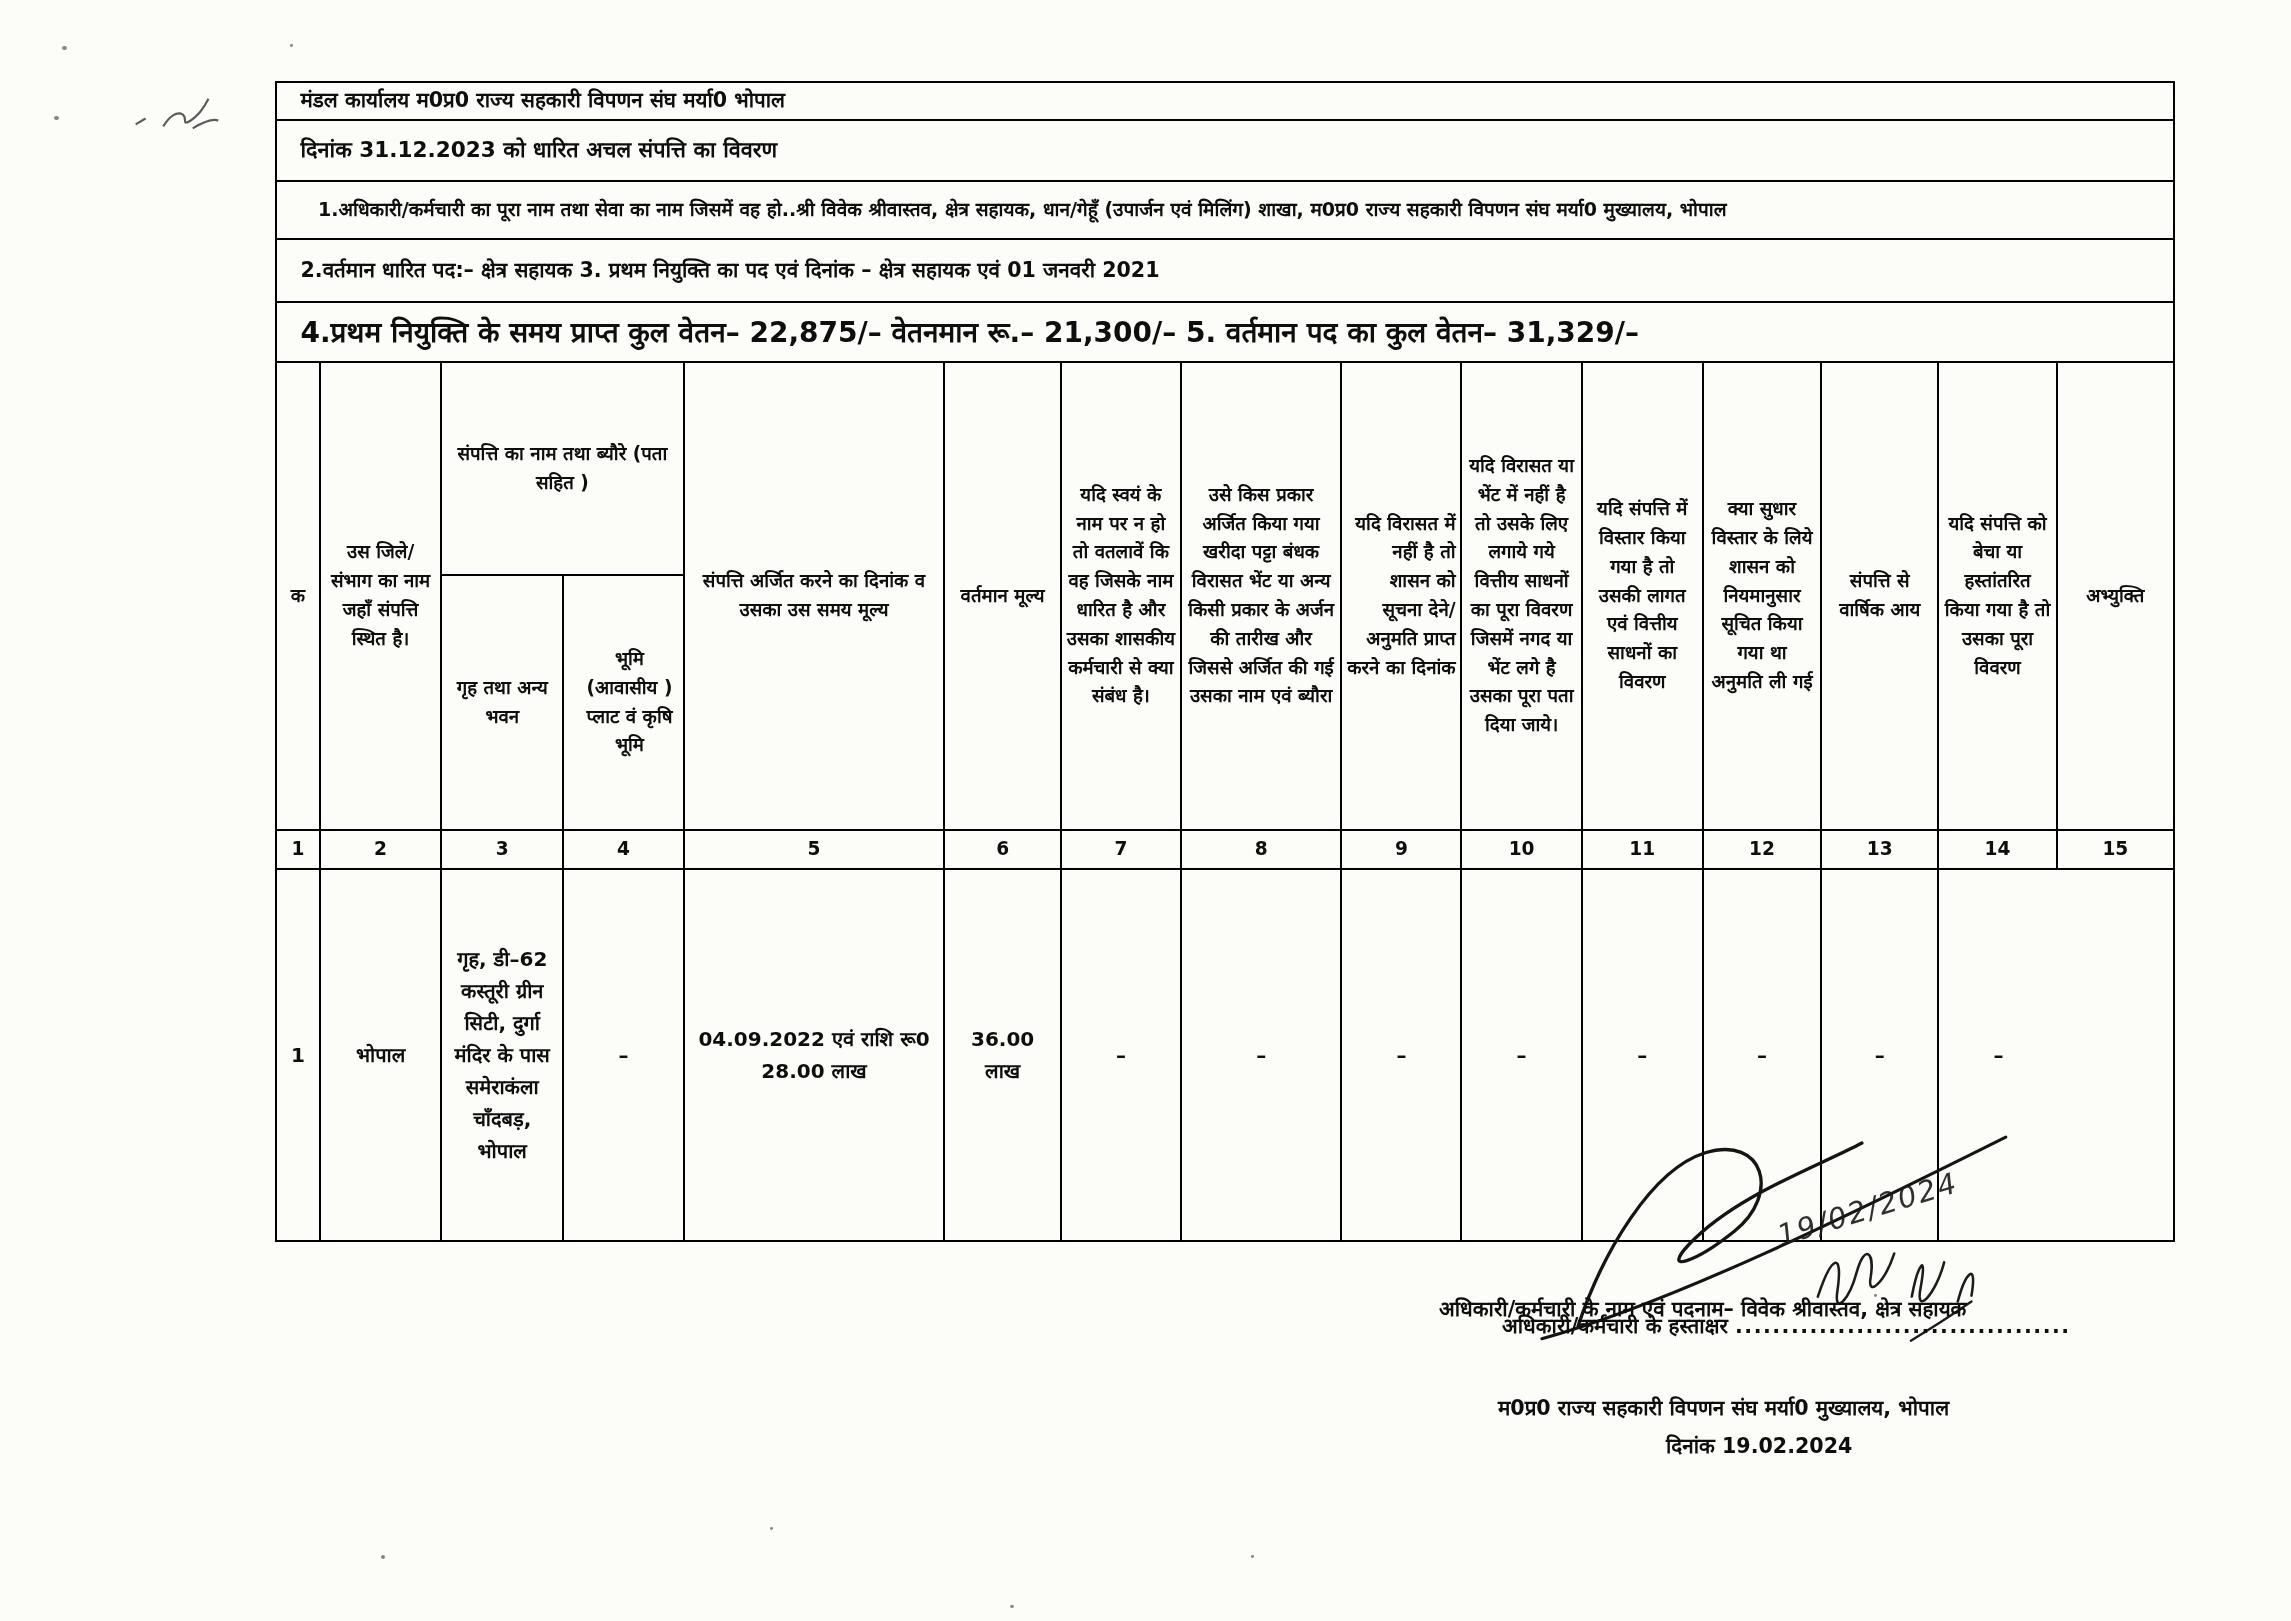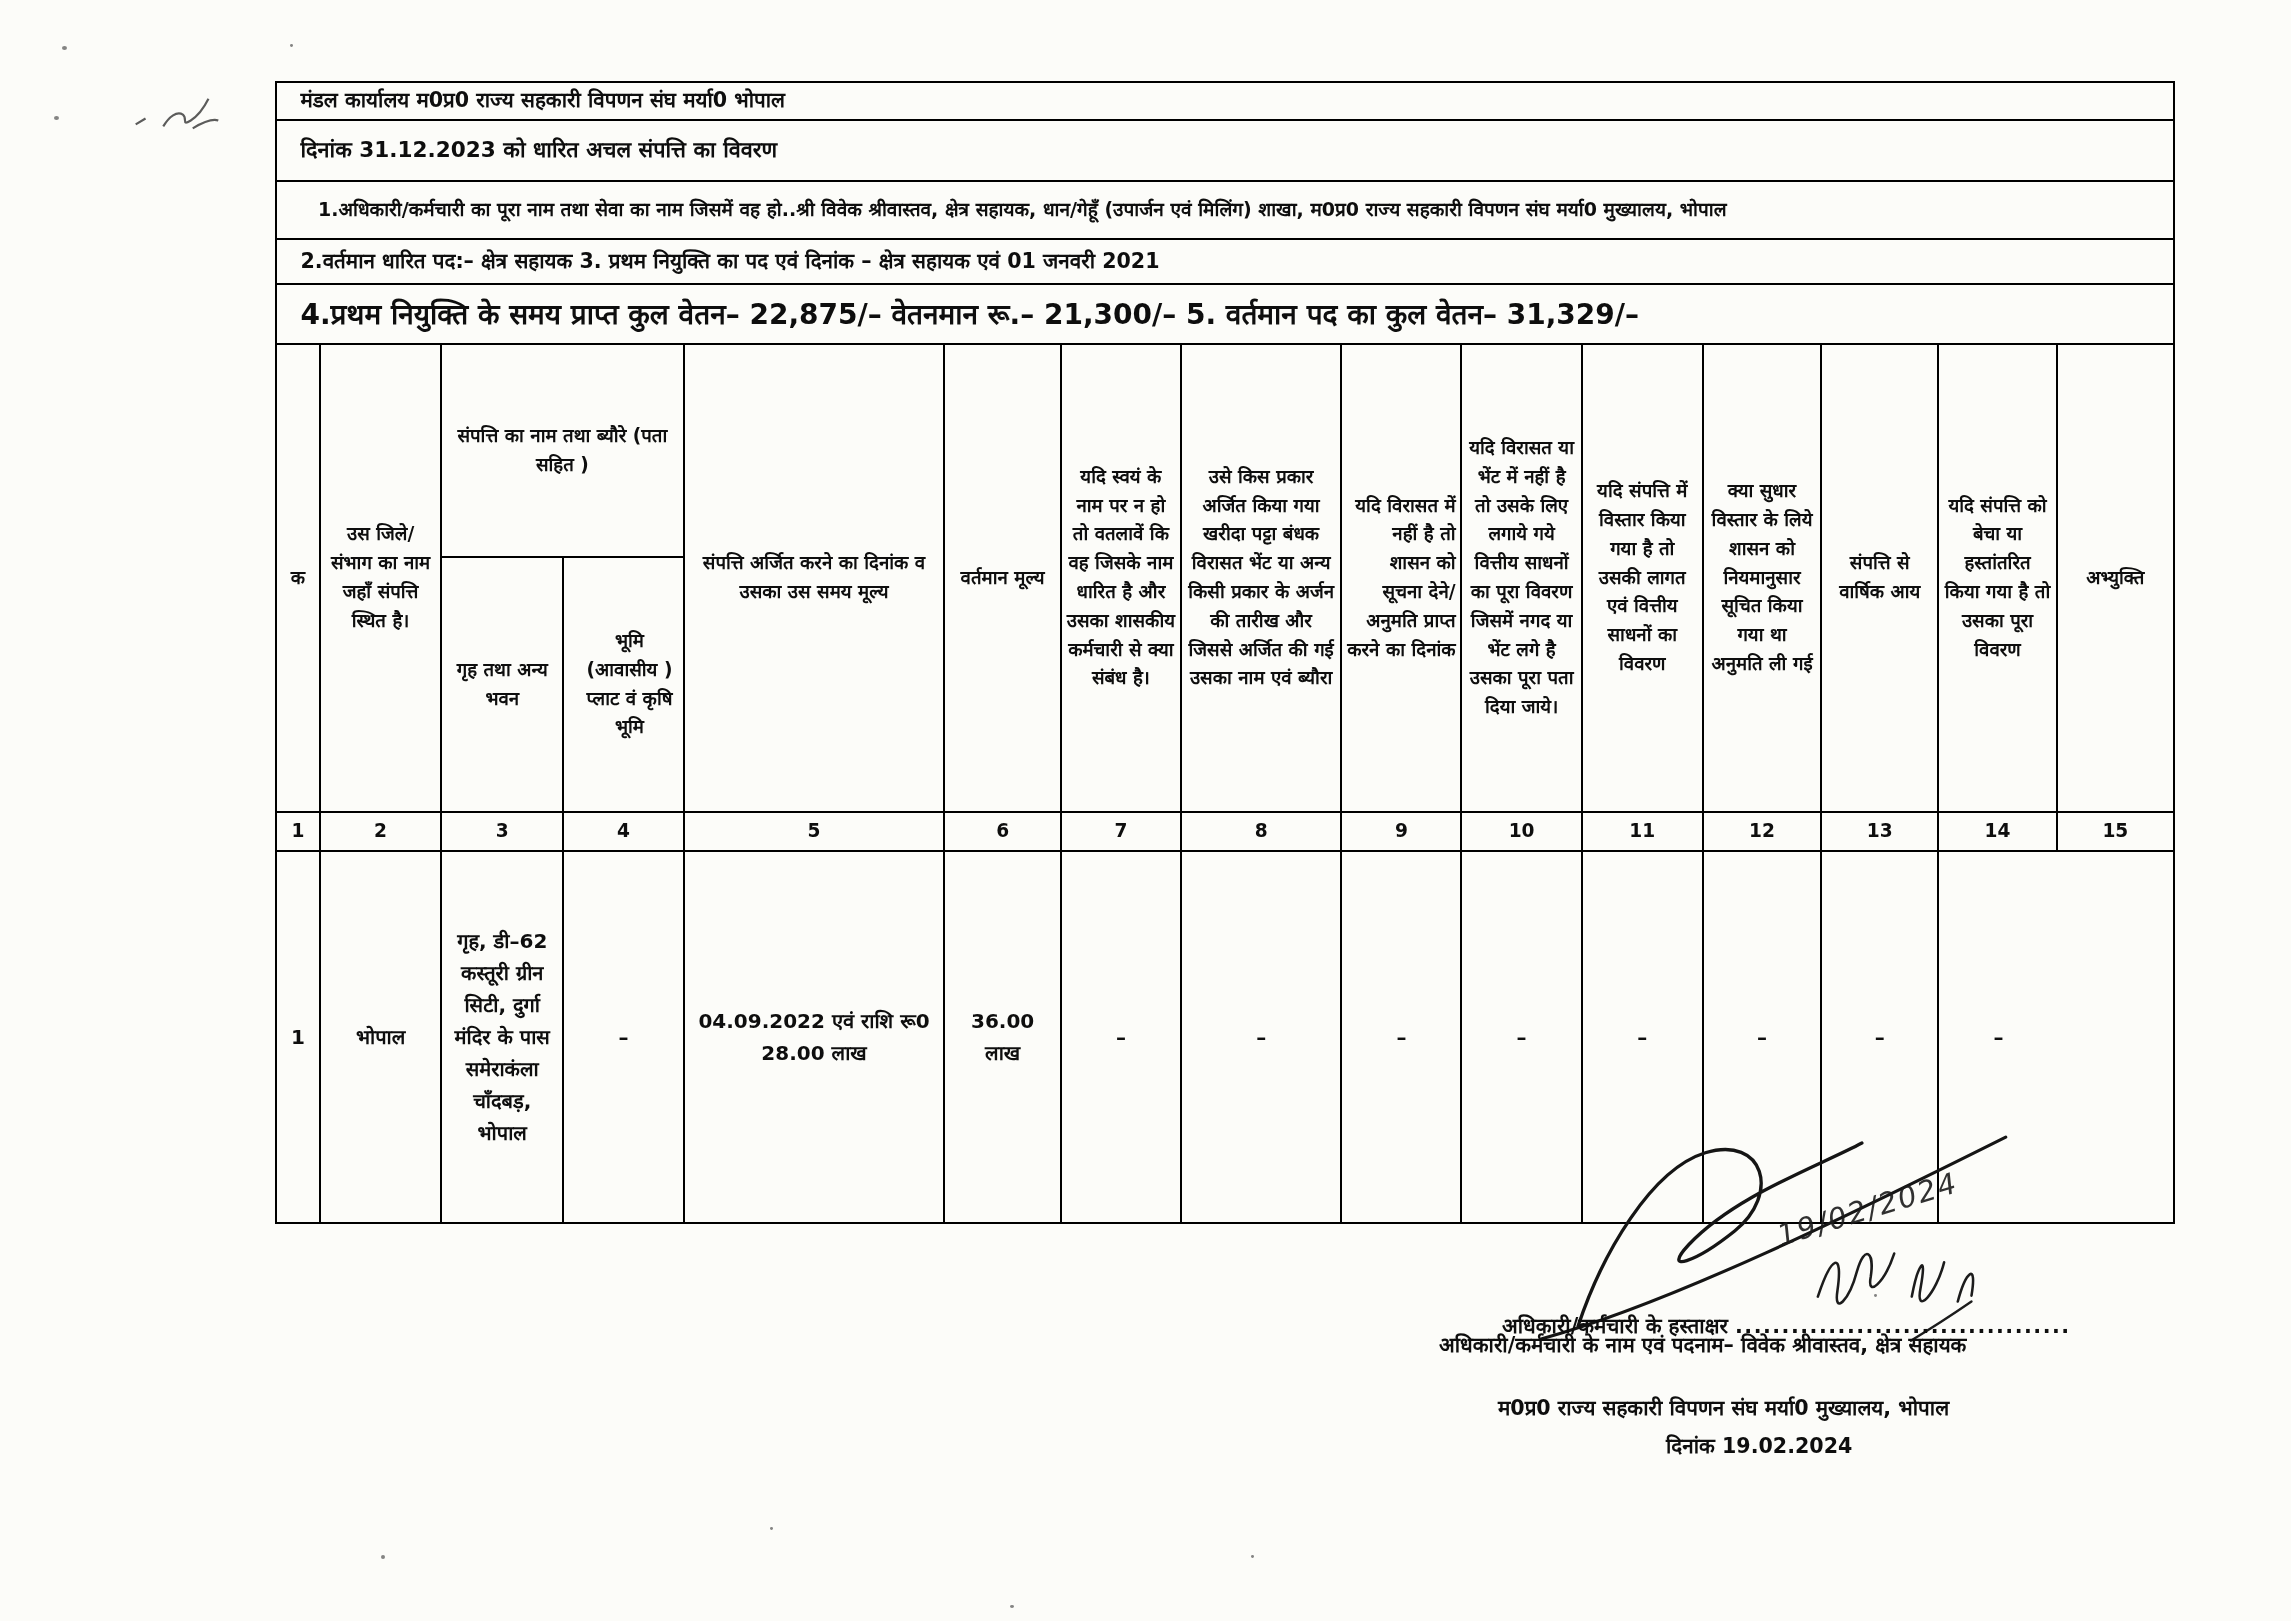"2.वर्तमान धारित पद:– क्षेत्र सहायक" .trow.r4 { height: 45px -> 63px }
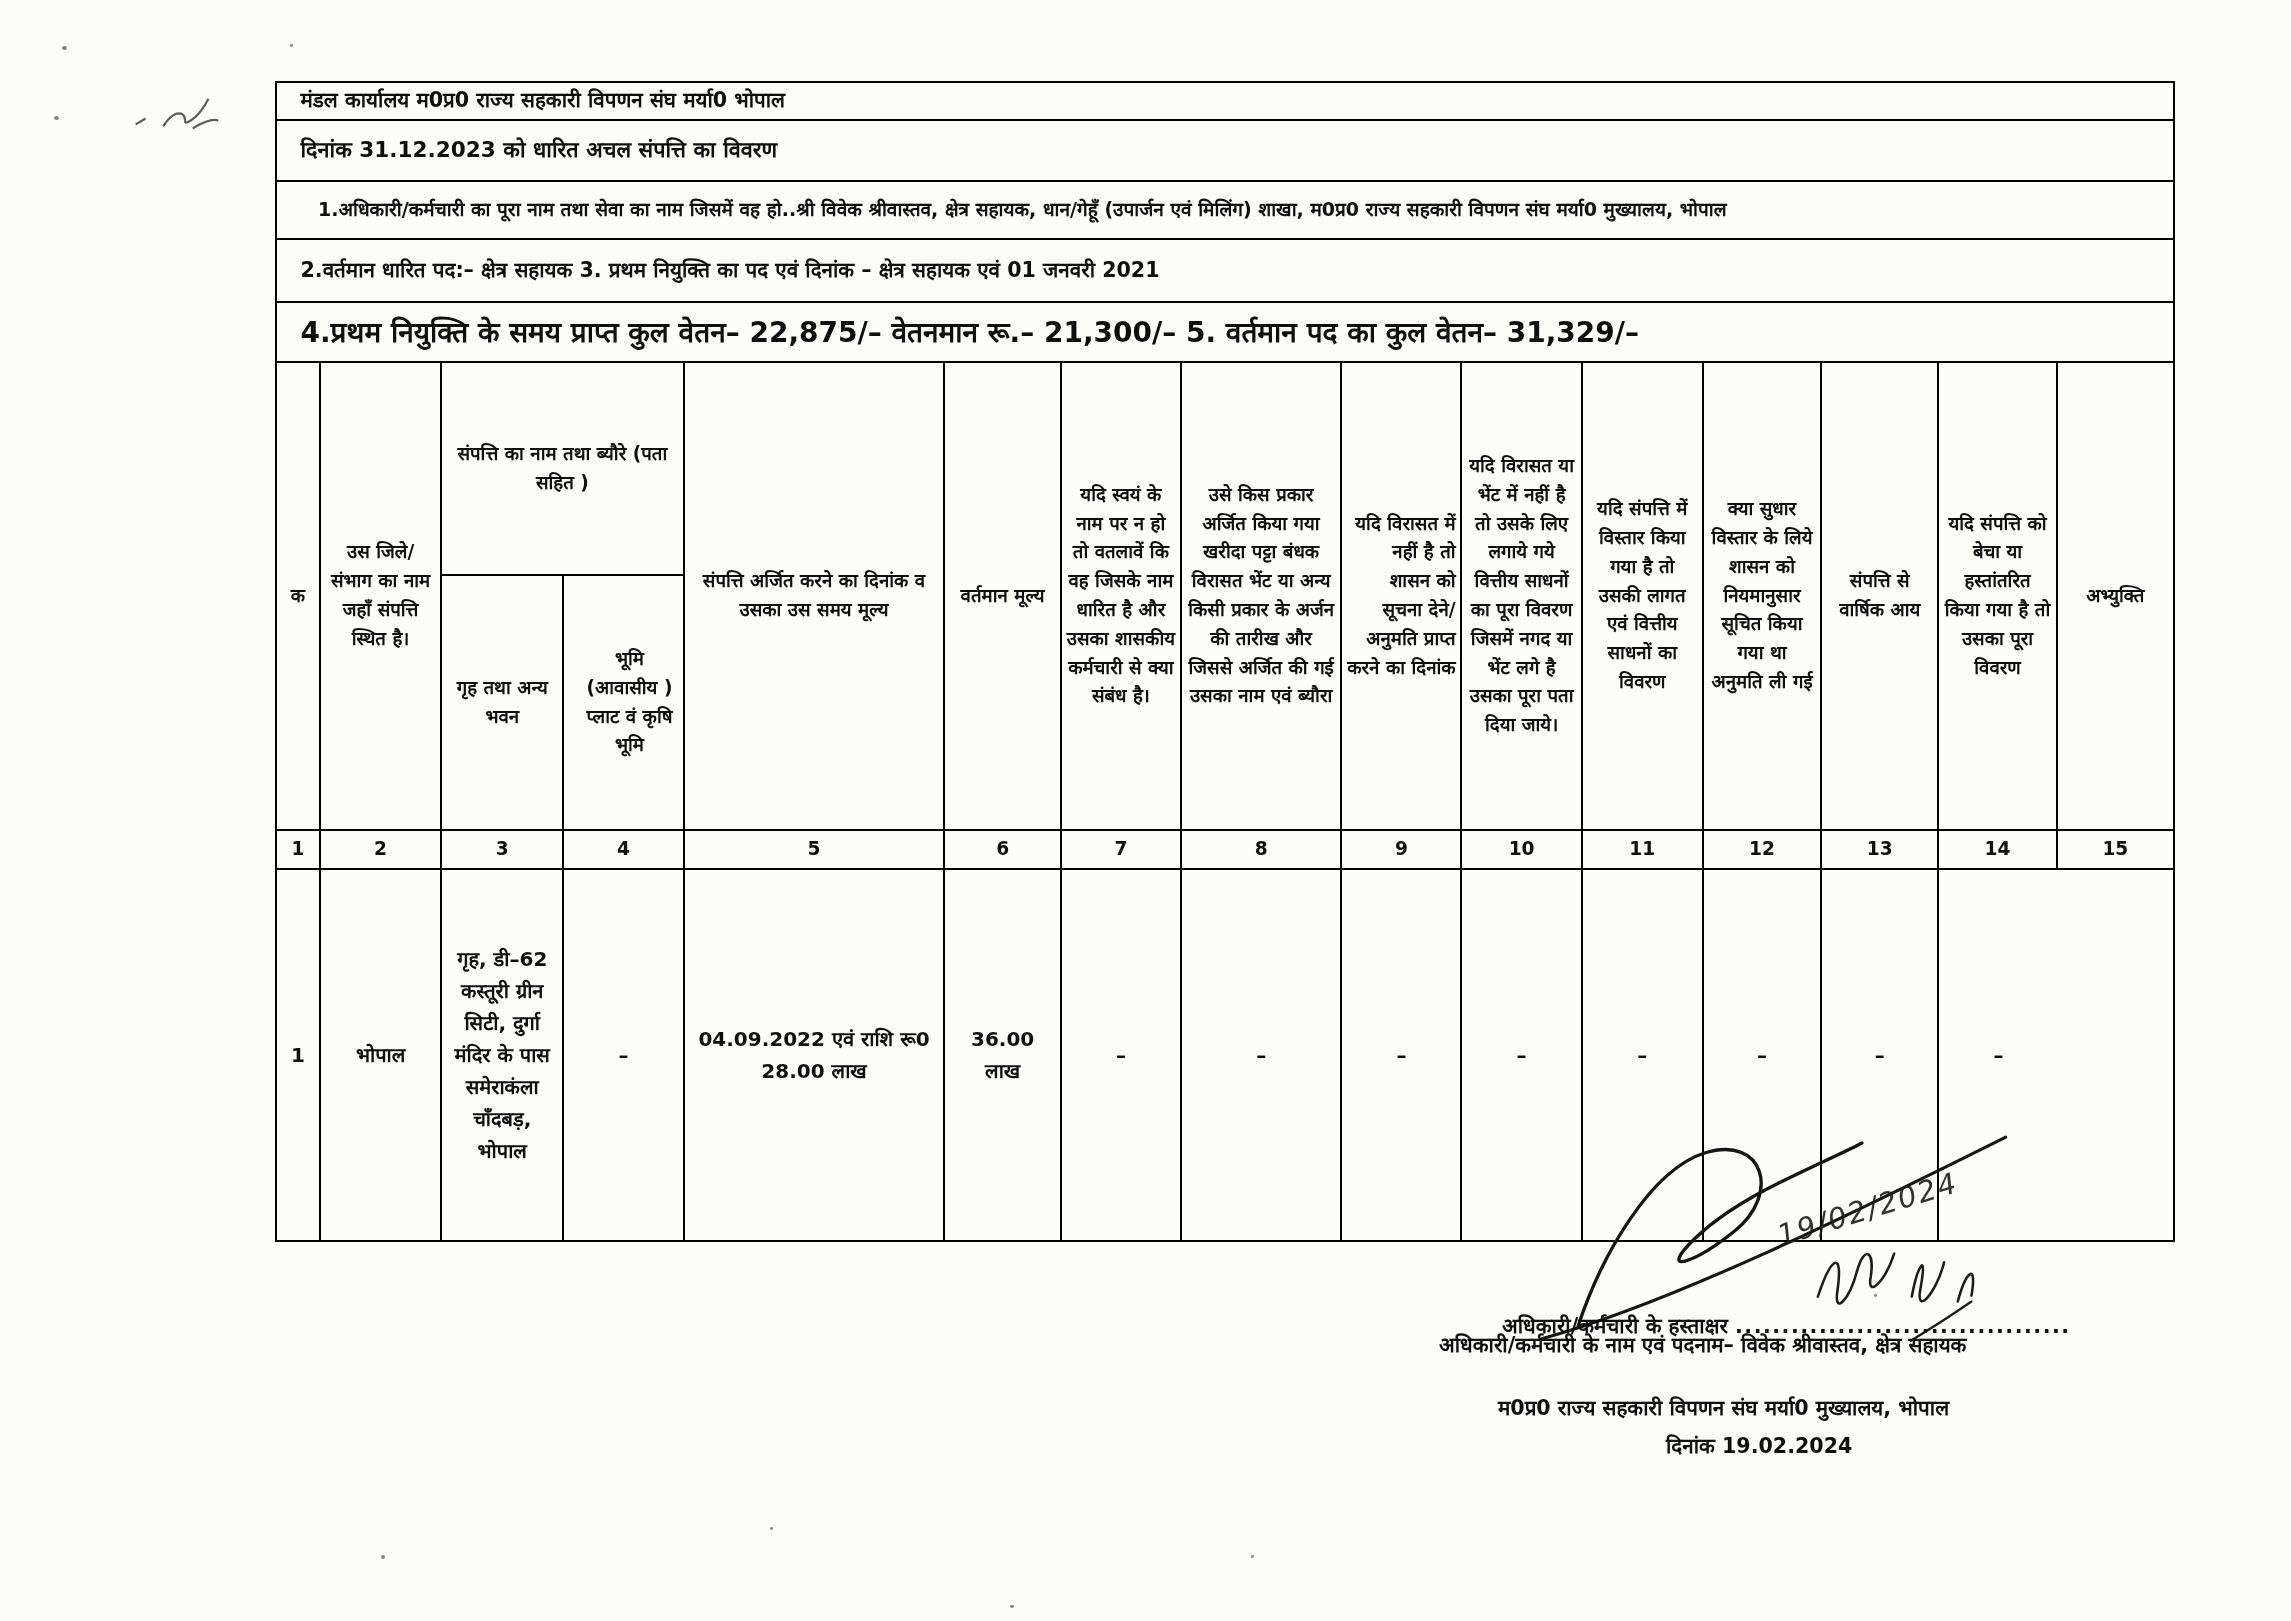"अधिकारी/कर्मचारी के नाम एवं पदनाम–" .name-line { top: 1330px -> 1294px }
